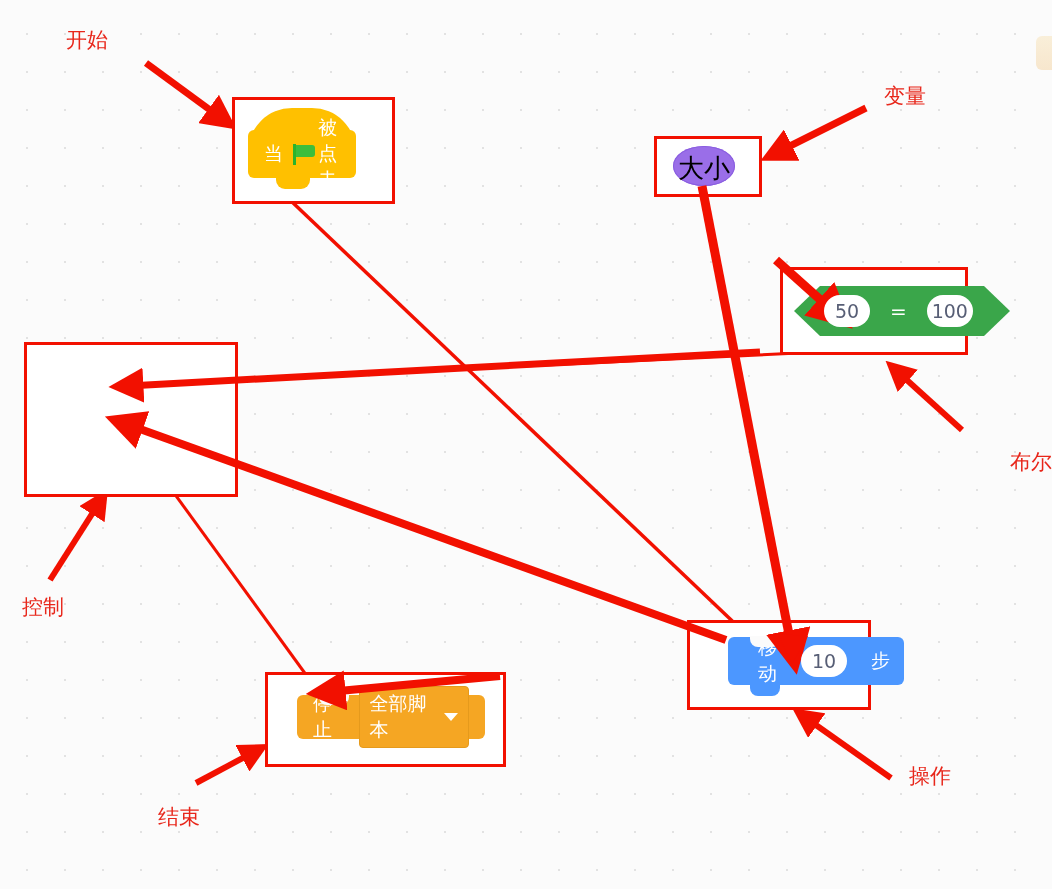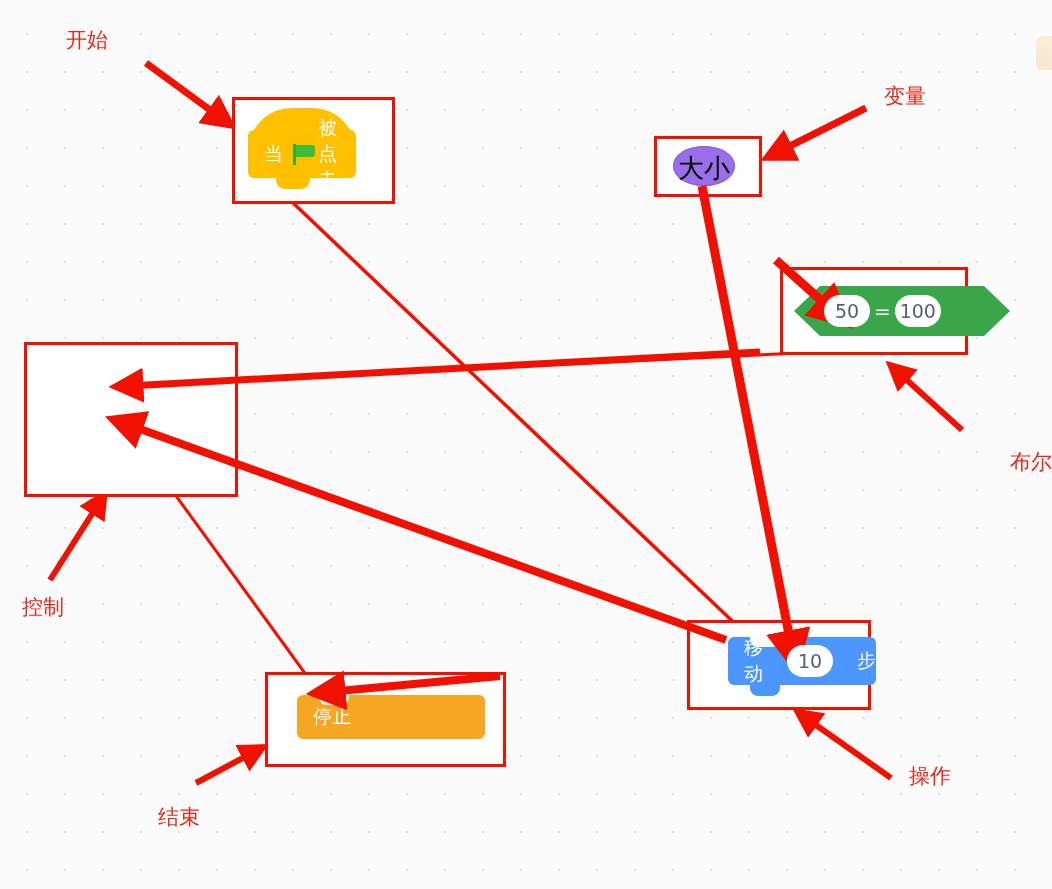"50" .boolblk { gap: 4px -> 20px }
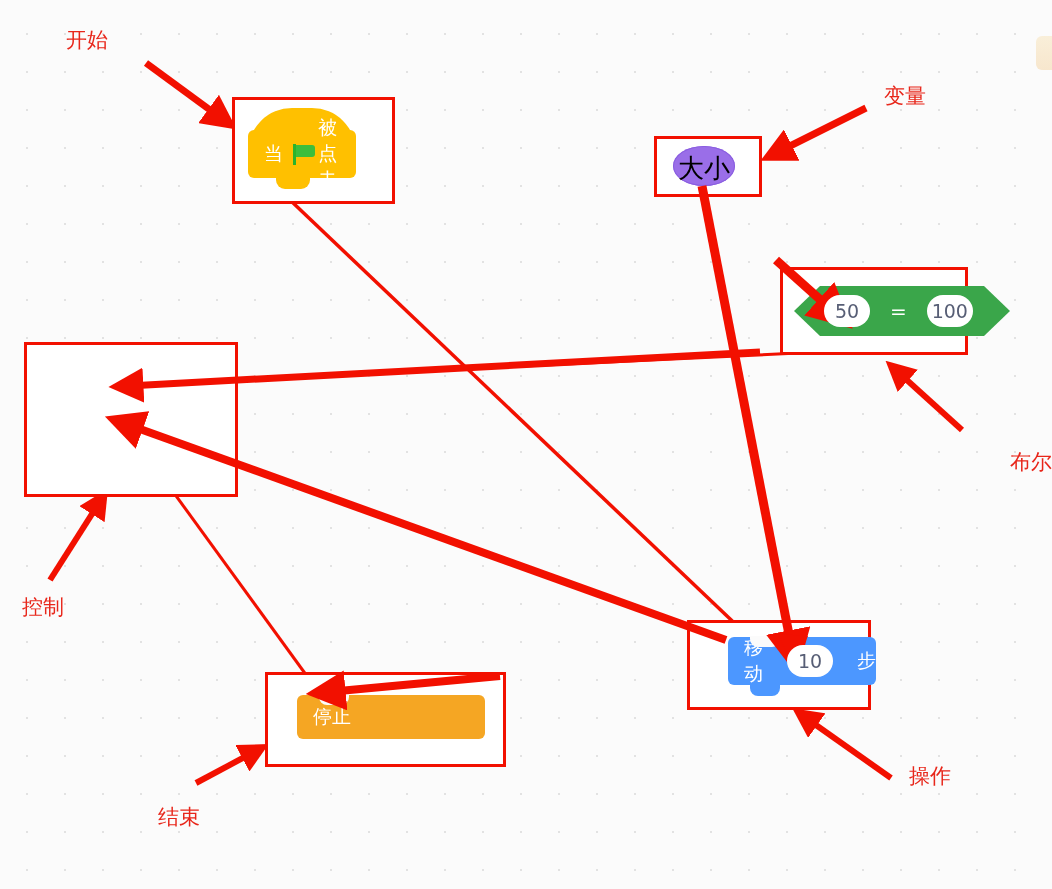"移动" .motion { padding: 0 16px -> 0 30px }
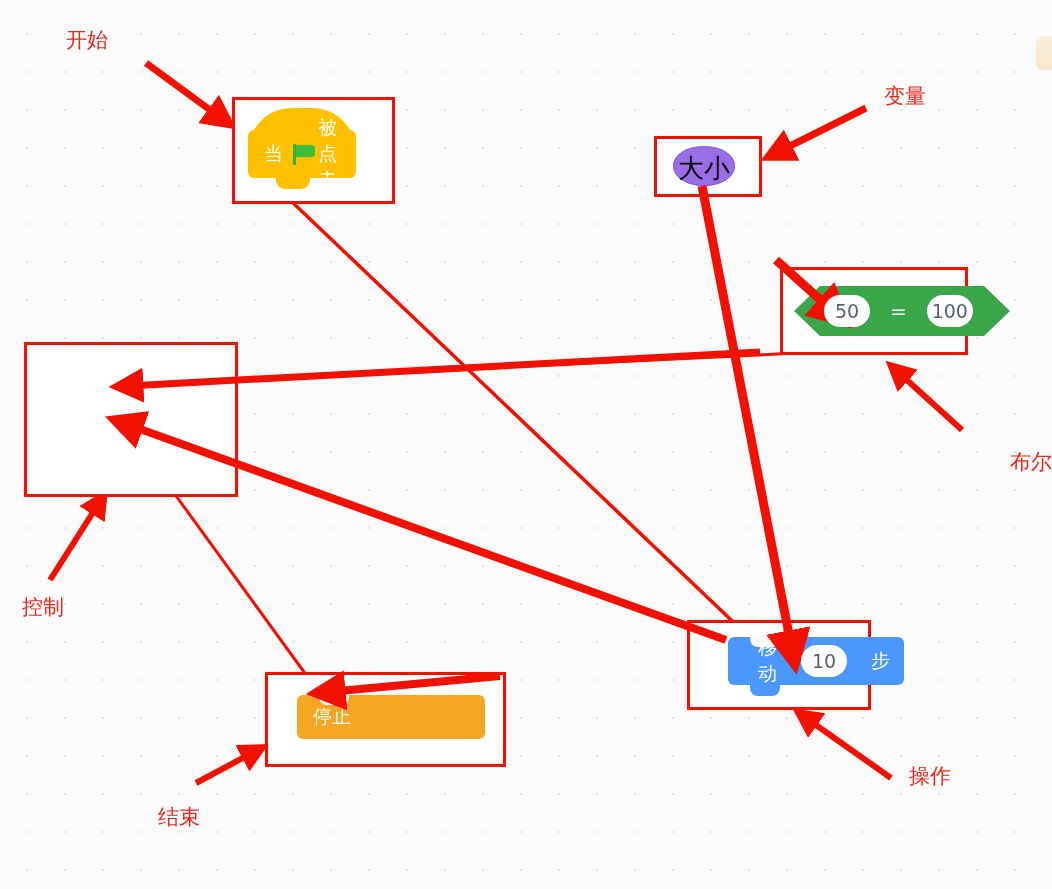"全部脚本" span.dropdown { html: none -> <span> <span>全部脚本</span> <span></span> </span> }
